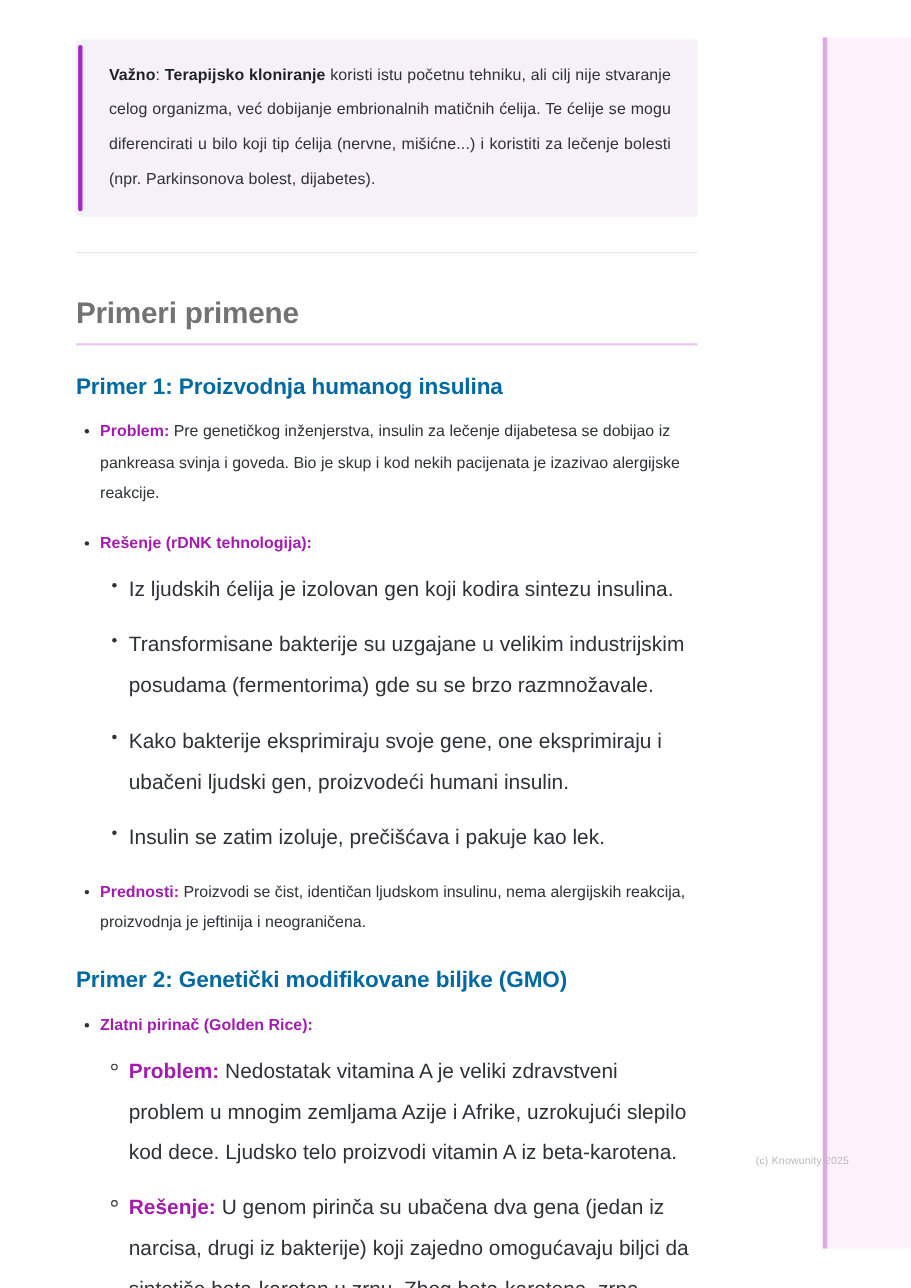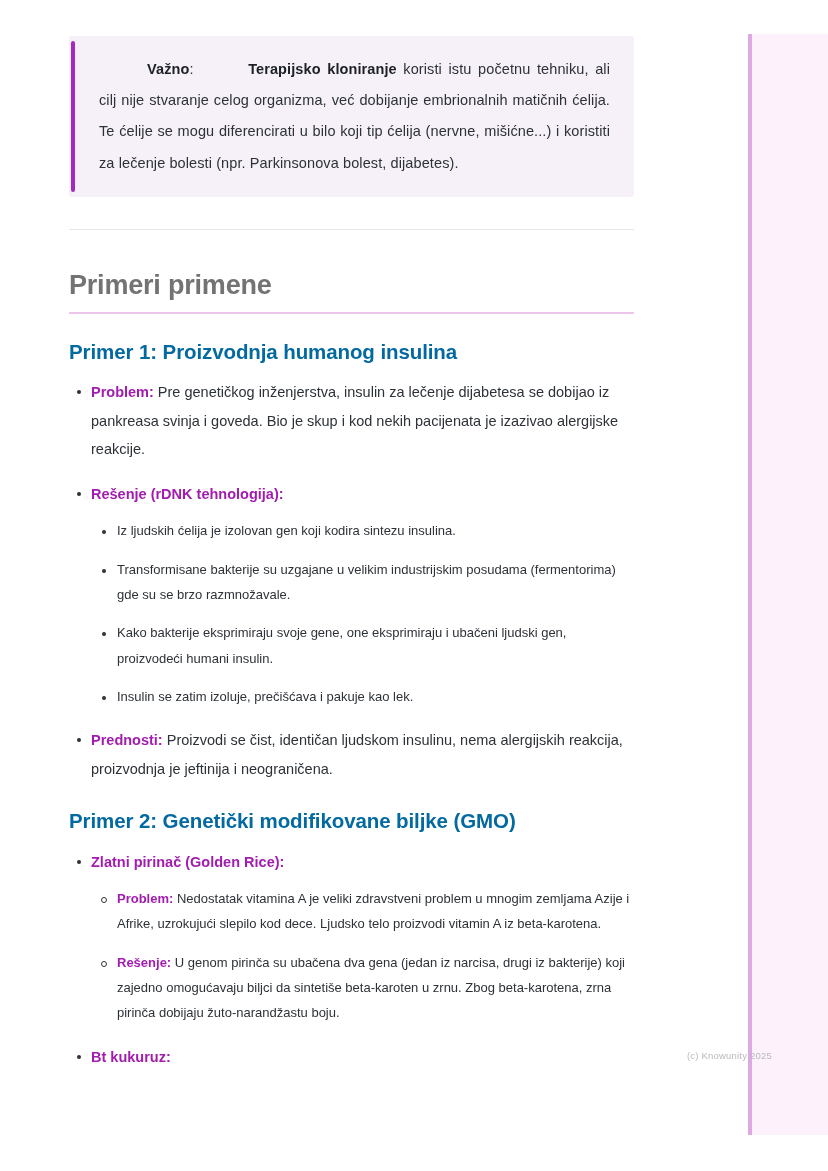"Važno" .callout b { margin-left: 48px -> none }
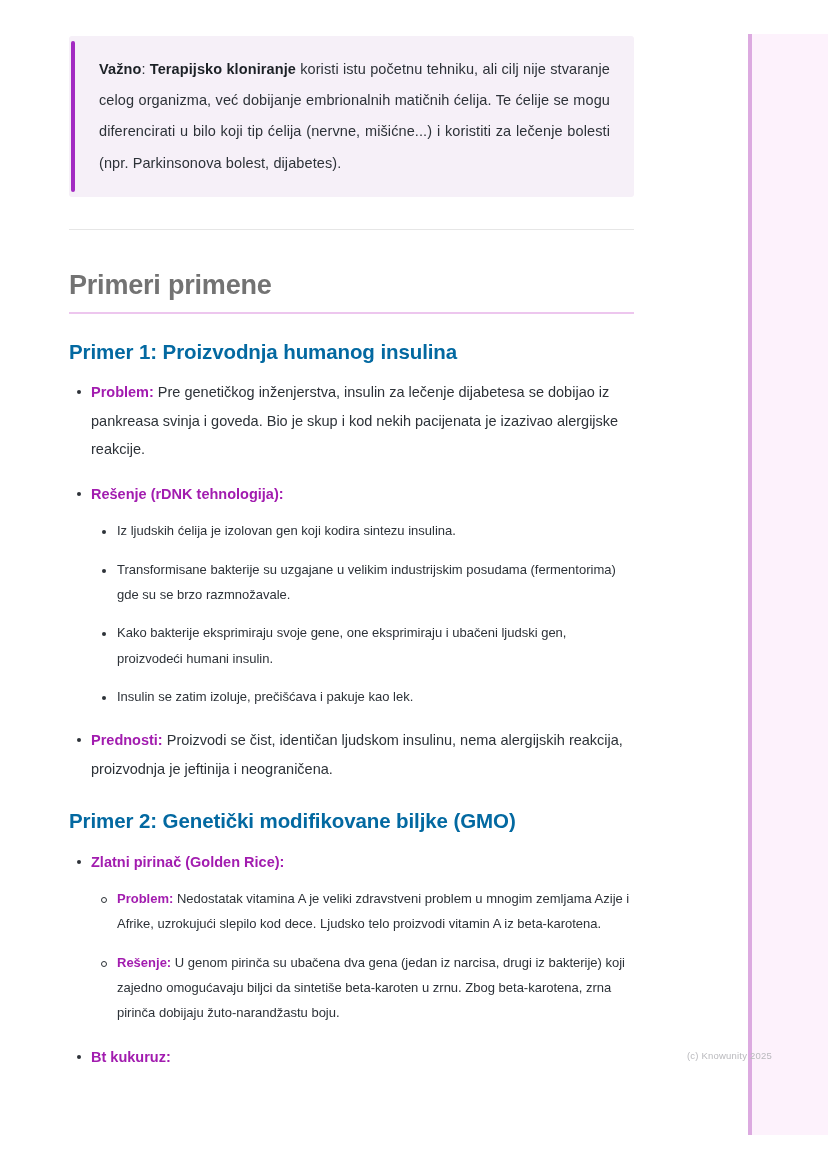"Iz ljudskih ćelija je izolovan" ul.lvl2 > li { font-size: 13px -> 19px }
